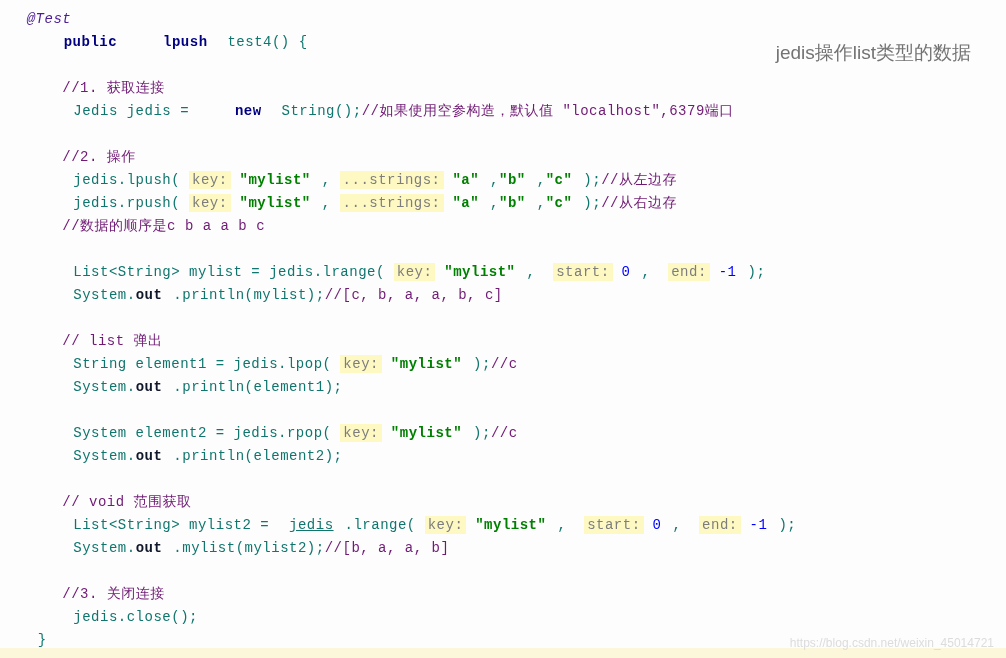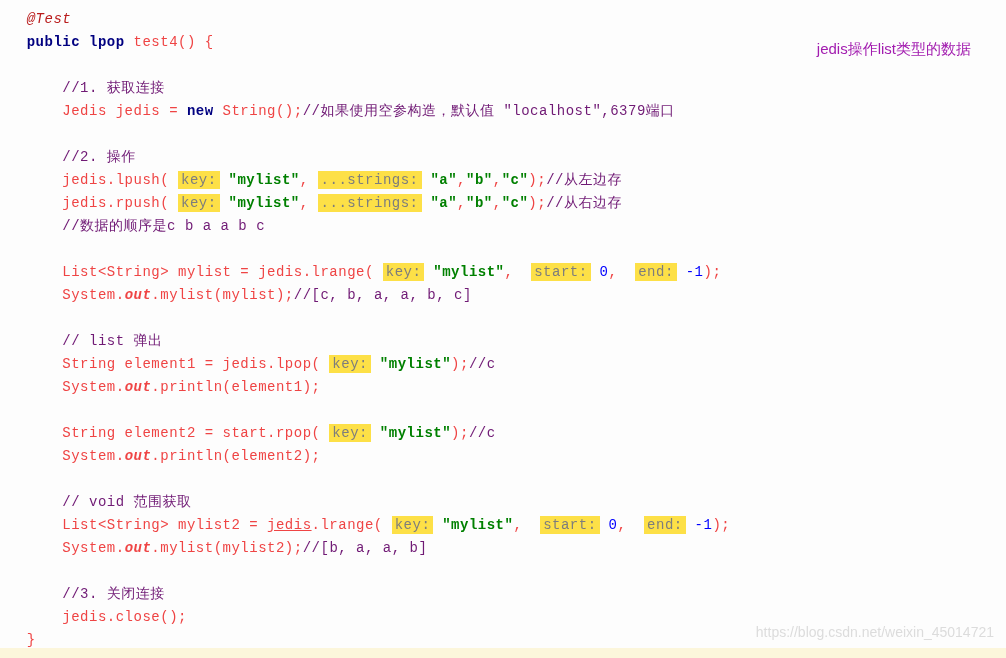"@Test" .anno { color: #b91c1c -> #4c1d95 }
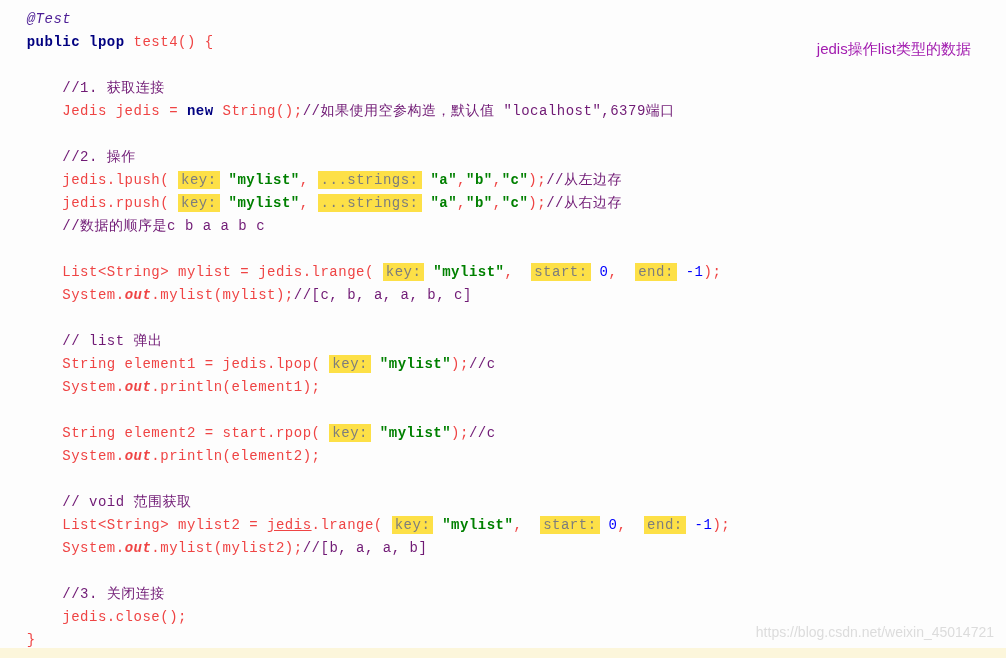"public" .kw { margin-left: none -> 37px }
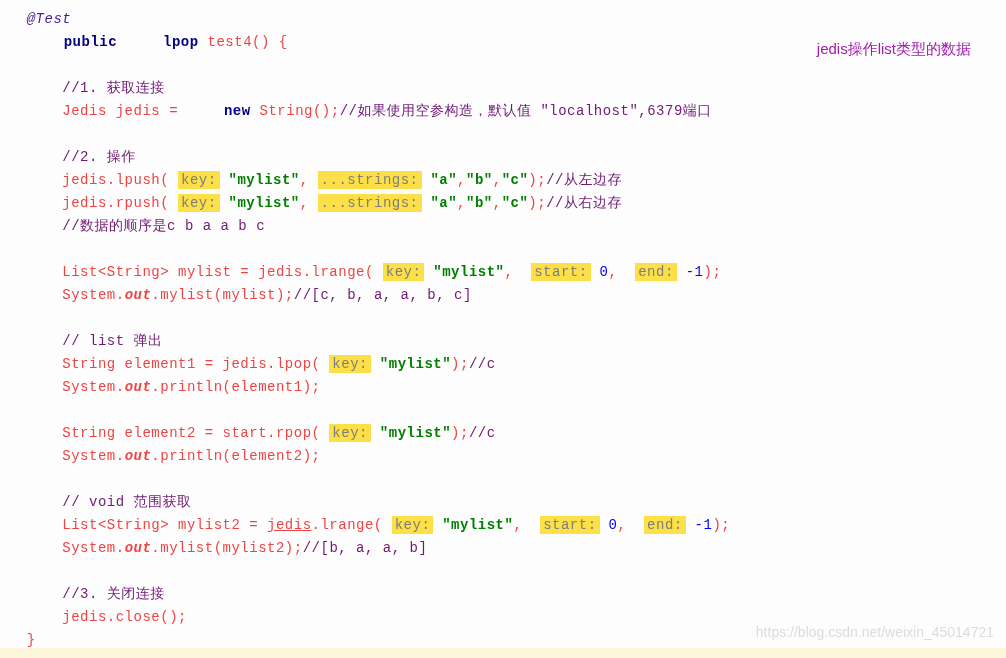"lpop" span.kw { text: lpop -> lpush }
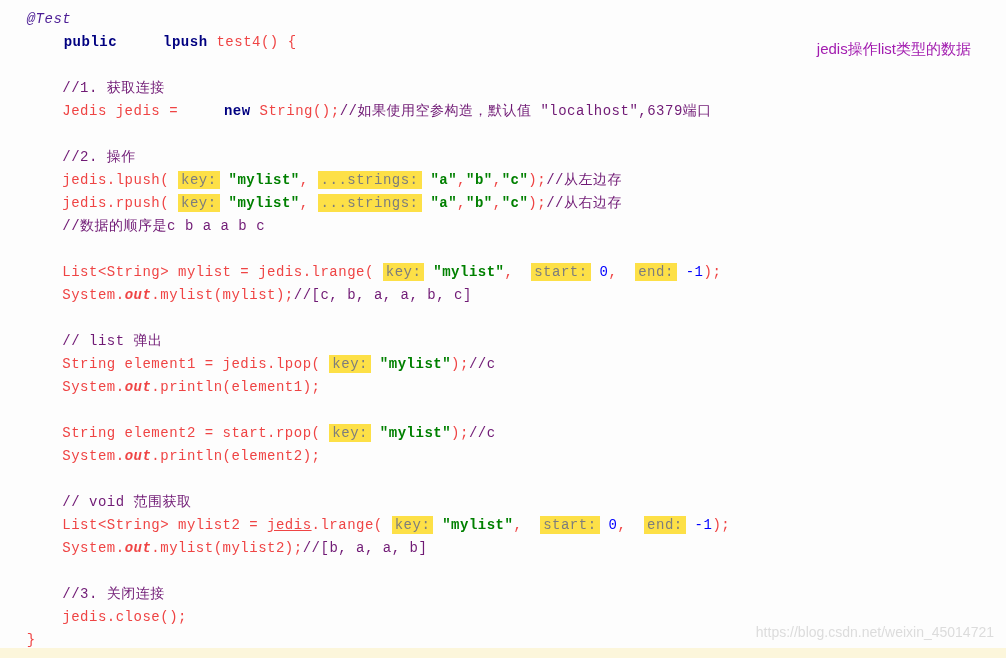"test4() {" .black { color: #ef4444 -> #0f766e; margin-left: none -> 11px }
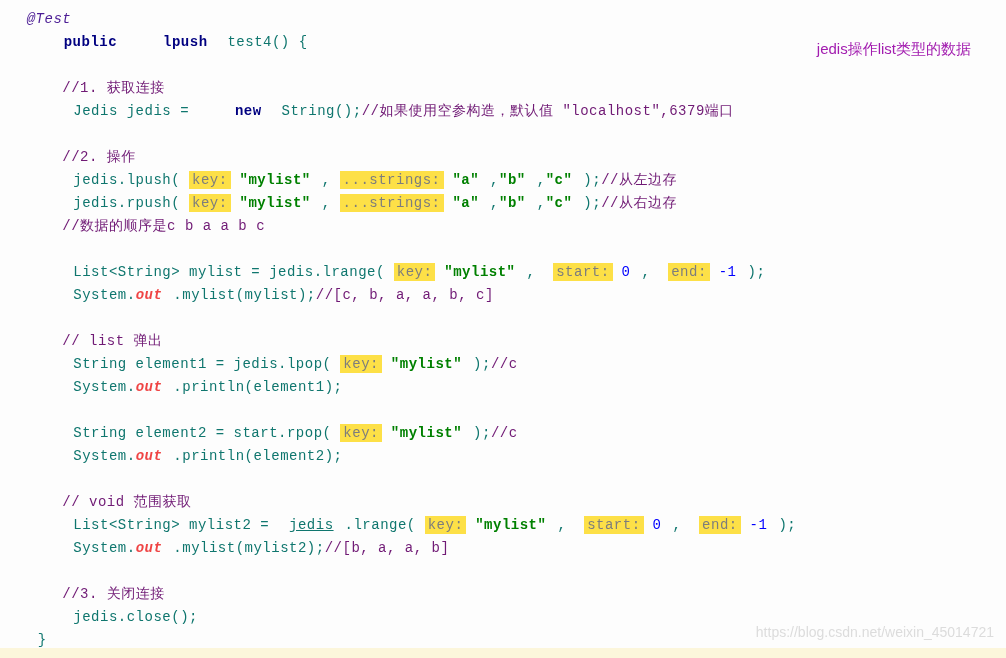"jedis操作list类型的数据" .annotation-note { color: #a21caf -> #737373; font-size: 15px -> 19px }
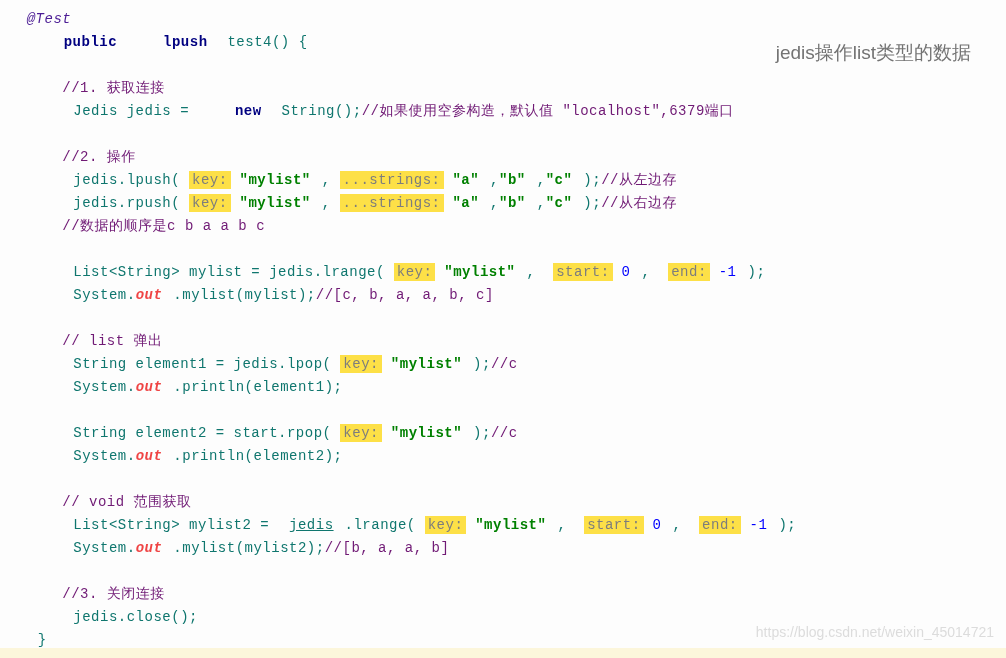"key:" .hint { background: #fde047 -> #fef9c3 }
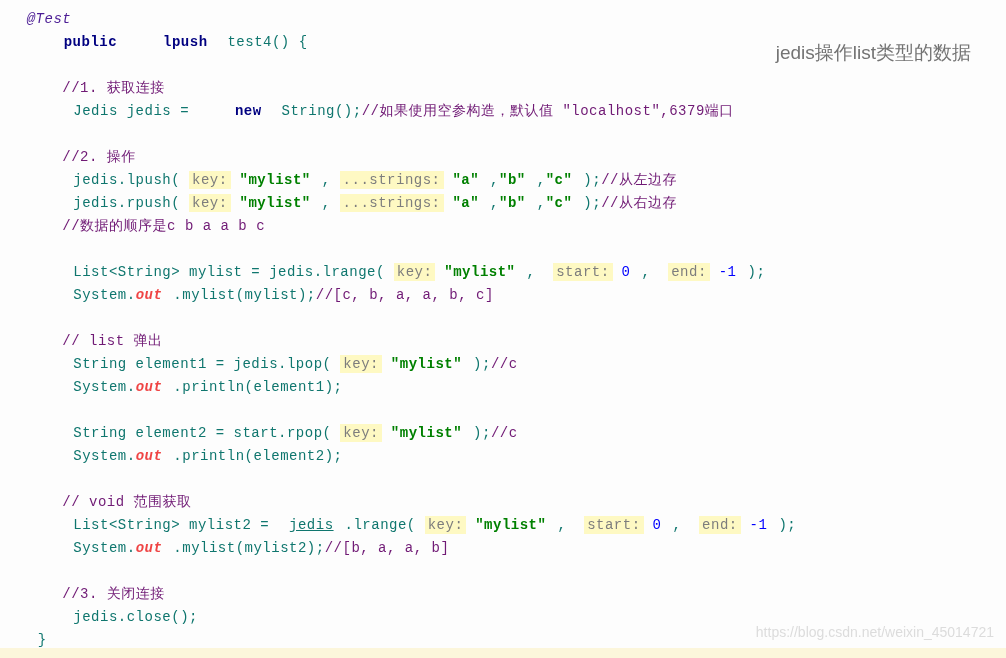"out" .field-italic { color: #ef4444 -> #0f172a; font-style: italic -> none }
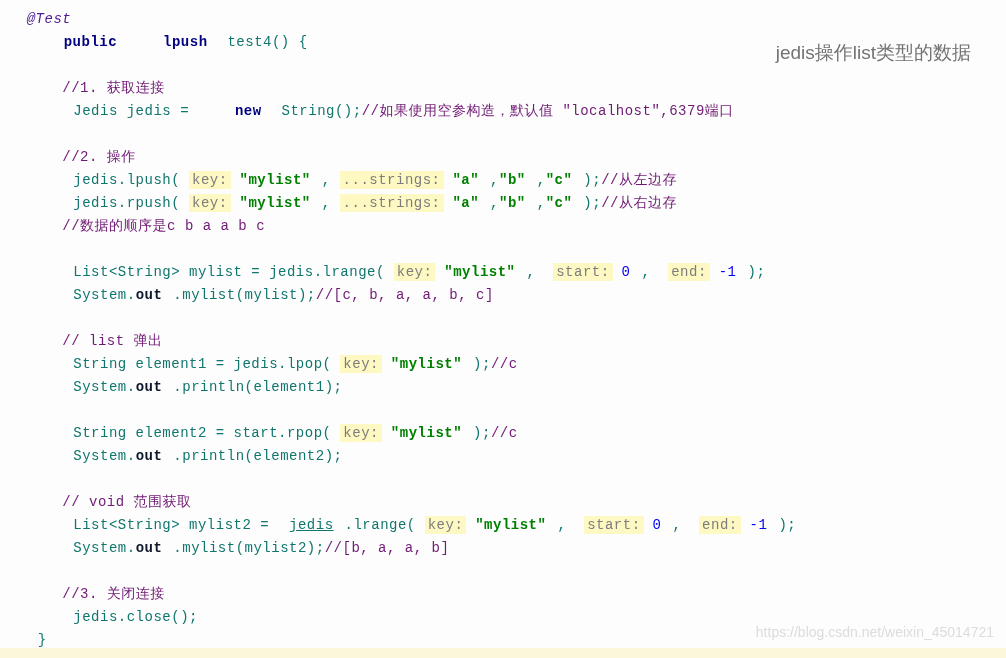".mylist(mylist);" span.black { text: .mylist -> .println }
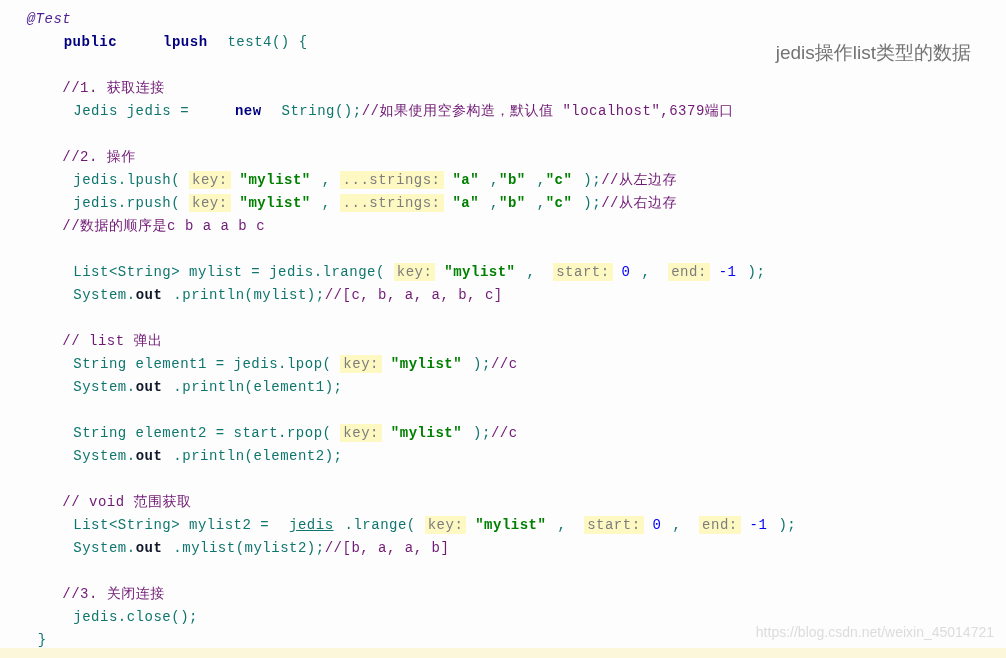"String element2 = start.rpop(" span.black { text: String element2 = start.rpop -> System element2 = jedis.rpop }
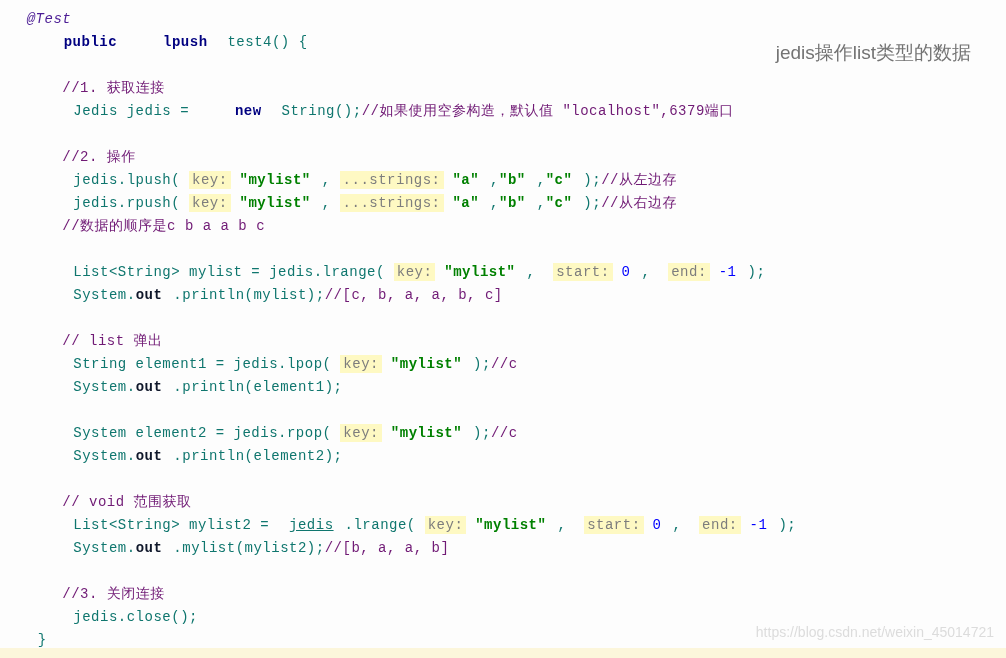"https://blog.csdn.net/weixin_45014721" .watermark { bottom: 20px -> 10px; font-size: 14px -> 12px }
